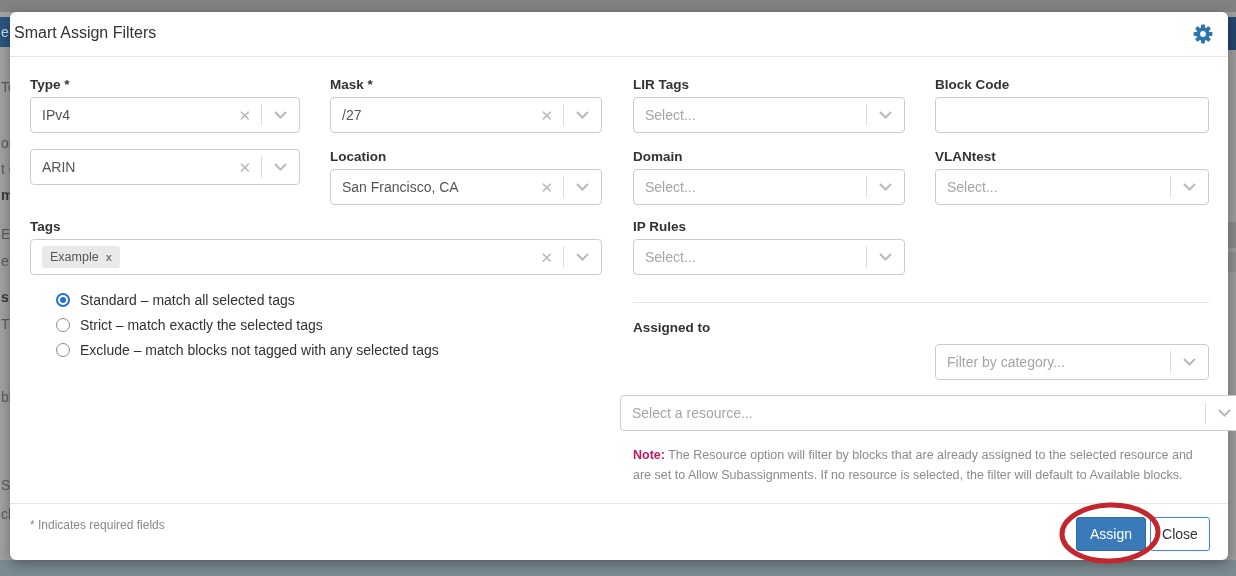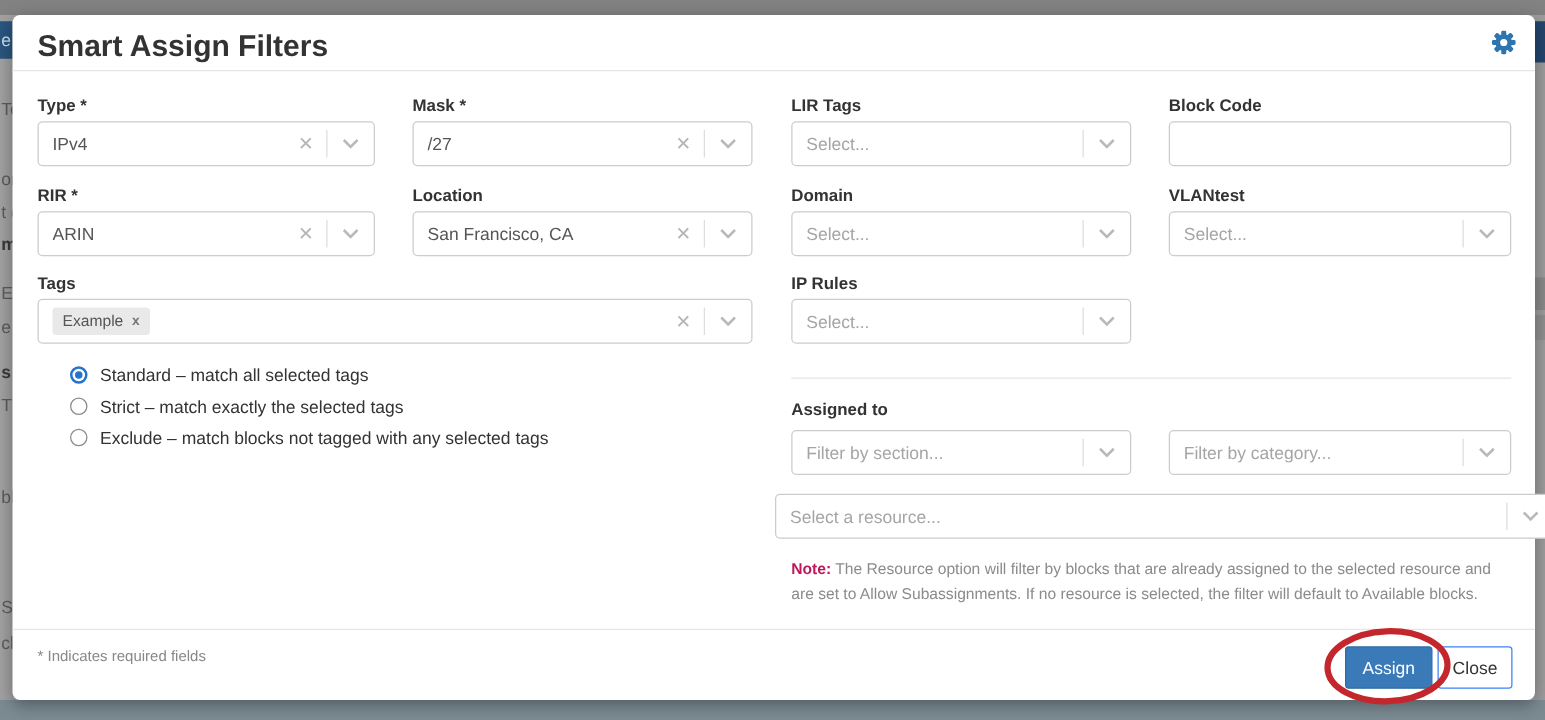"Smart Assign Filters" .modal-title { font-size: 24px -> 16px; font-weight: bold -> none; left: 20px -> 4px }
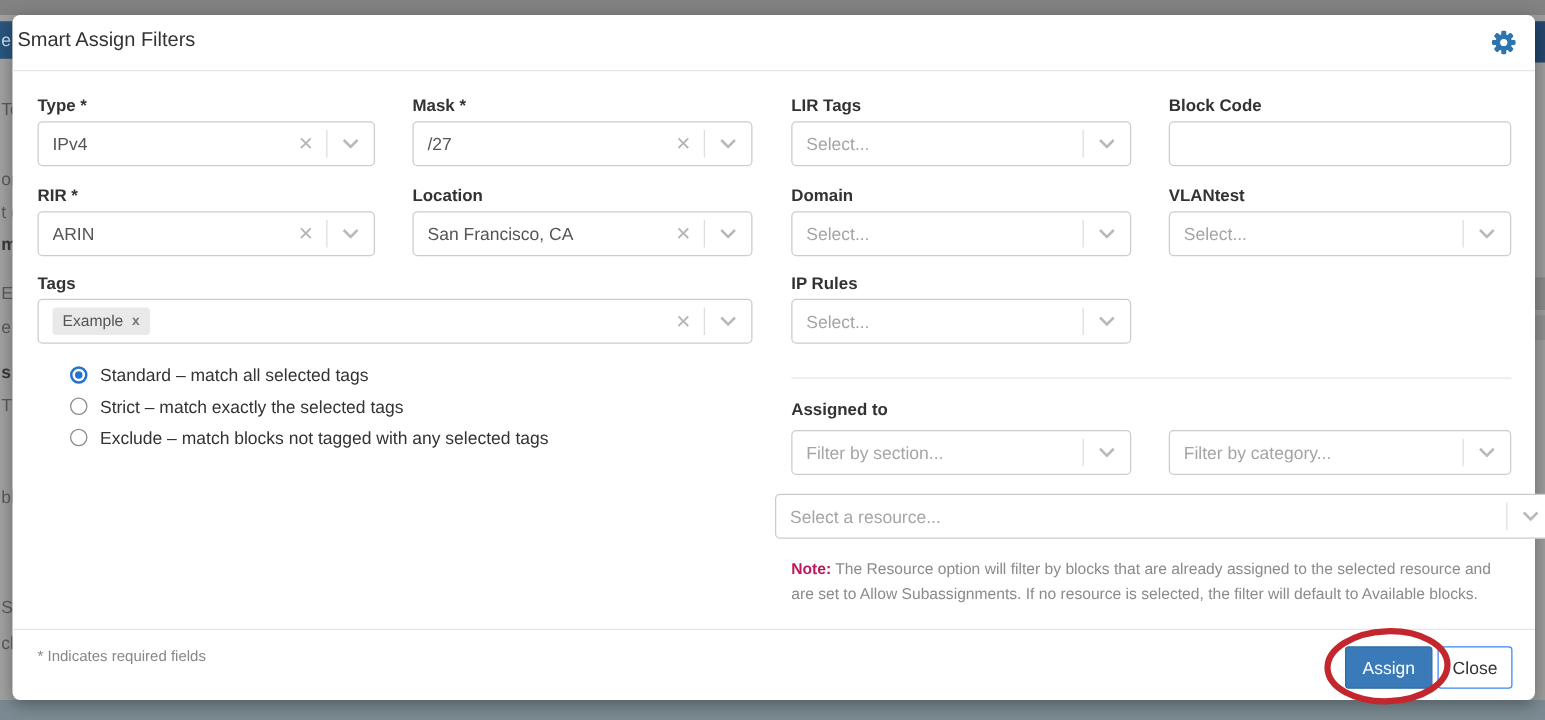"RIR *" span.flabel { html: <span>RIR *</span> -> none }
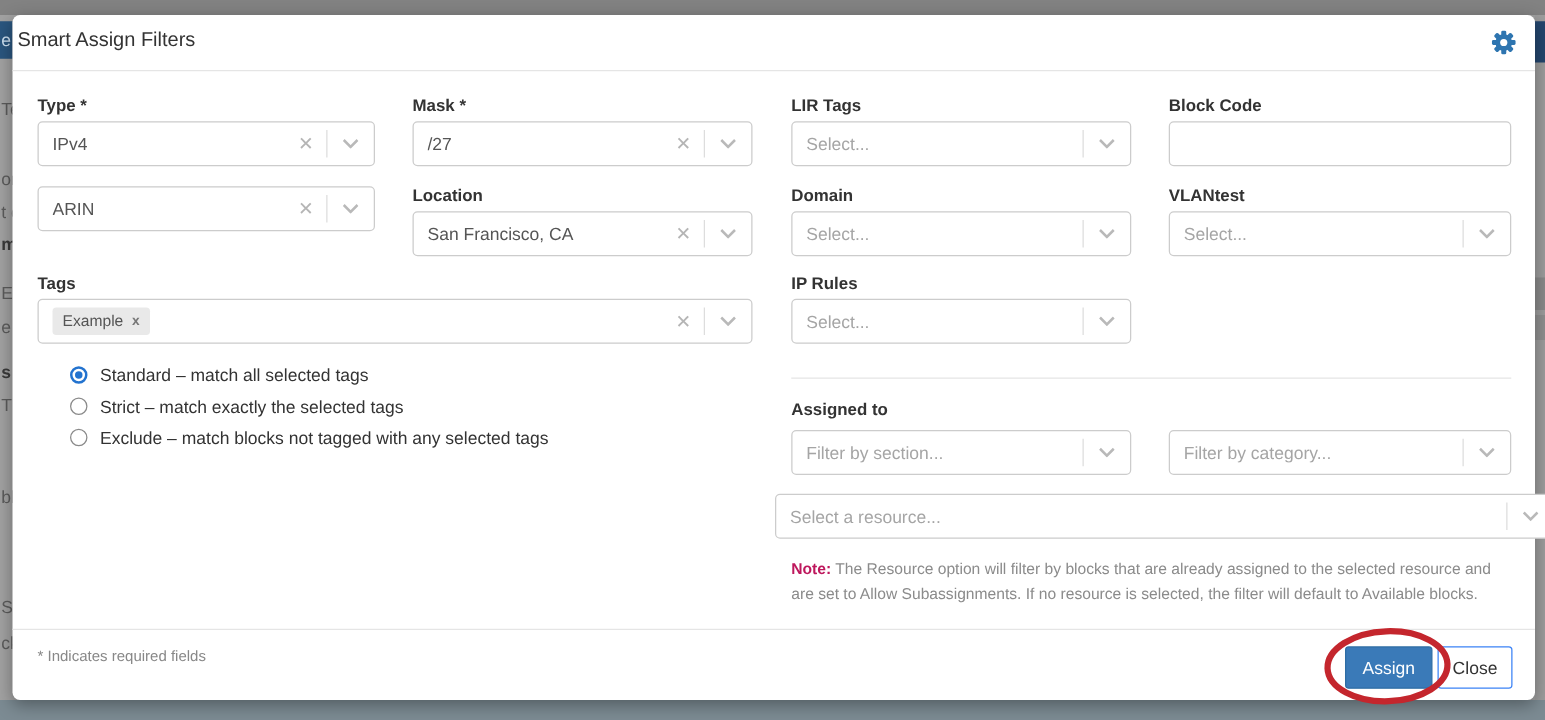"Filter by section..." div.field { html: <div> <div> <span>Filter by section...</span> <span></span> <span> <svg> <polyline></polyline> </svg> </span> </div> </div> -> none }
